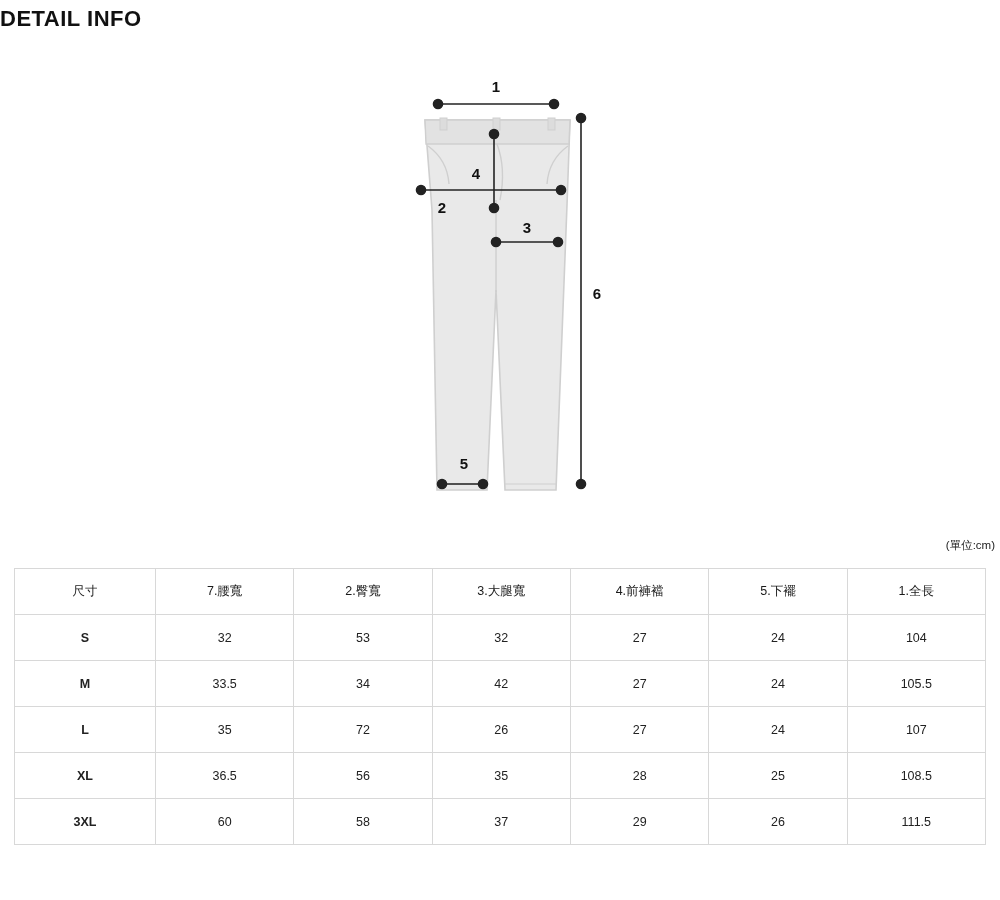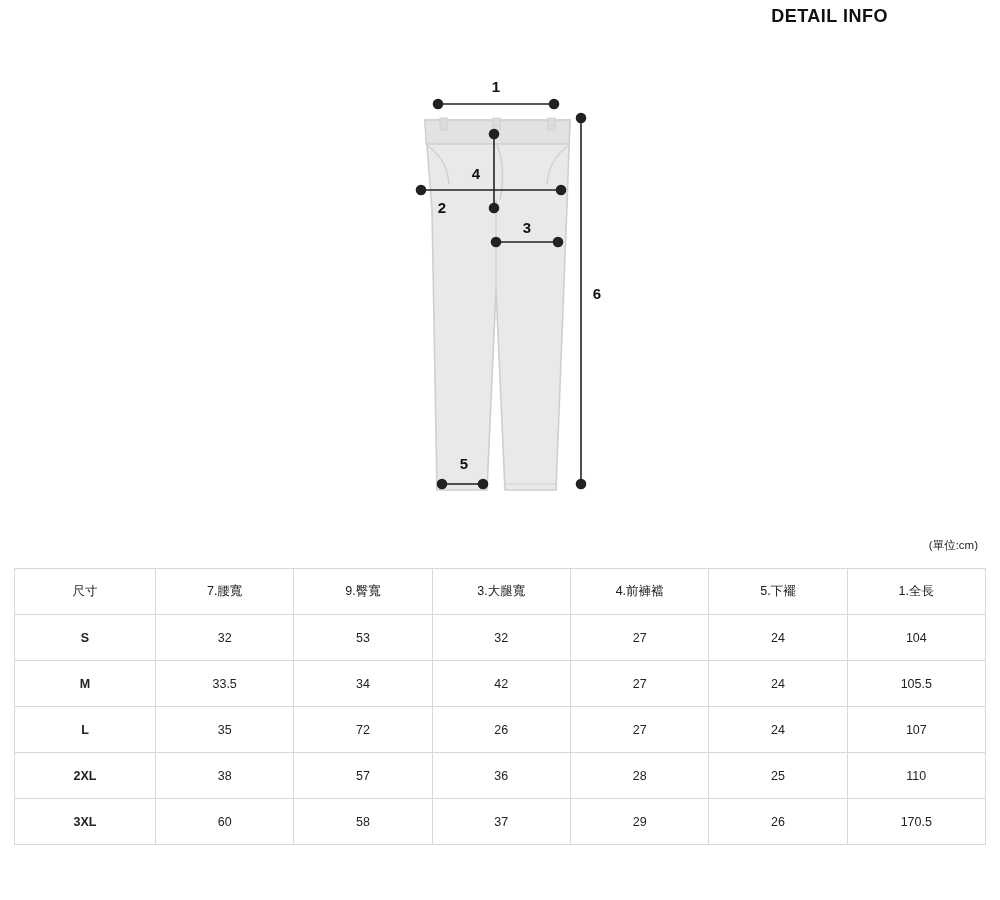"DETAIL INFO" .title { font-size: 18px -> 22px; text-align: right -> left }
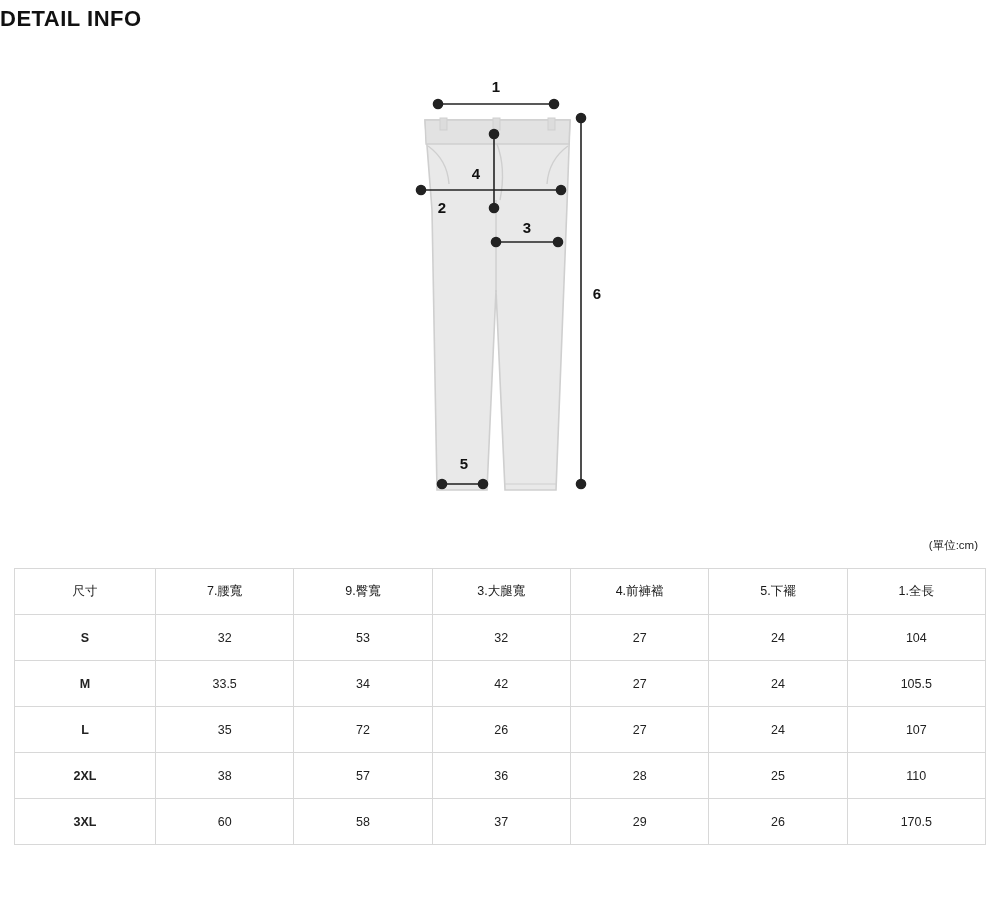"(單位:cm)" .unit-note { right: 22px -> 5px }
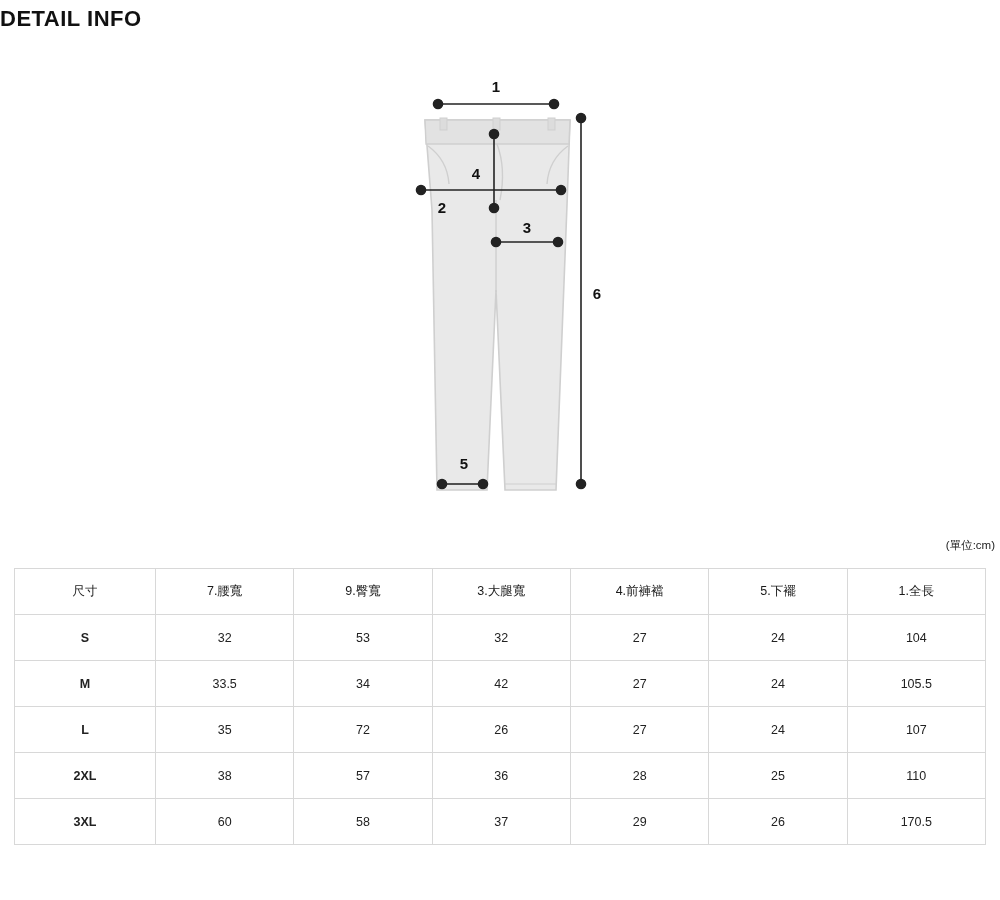"9.臀寬" th { text: 9 -> 2 }
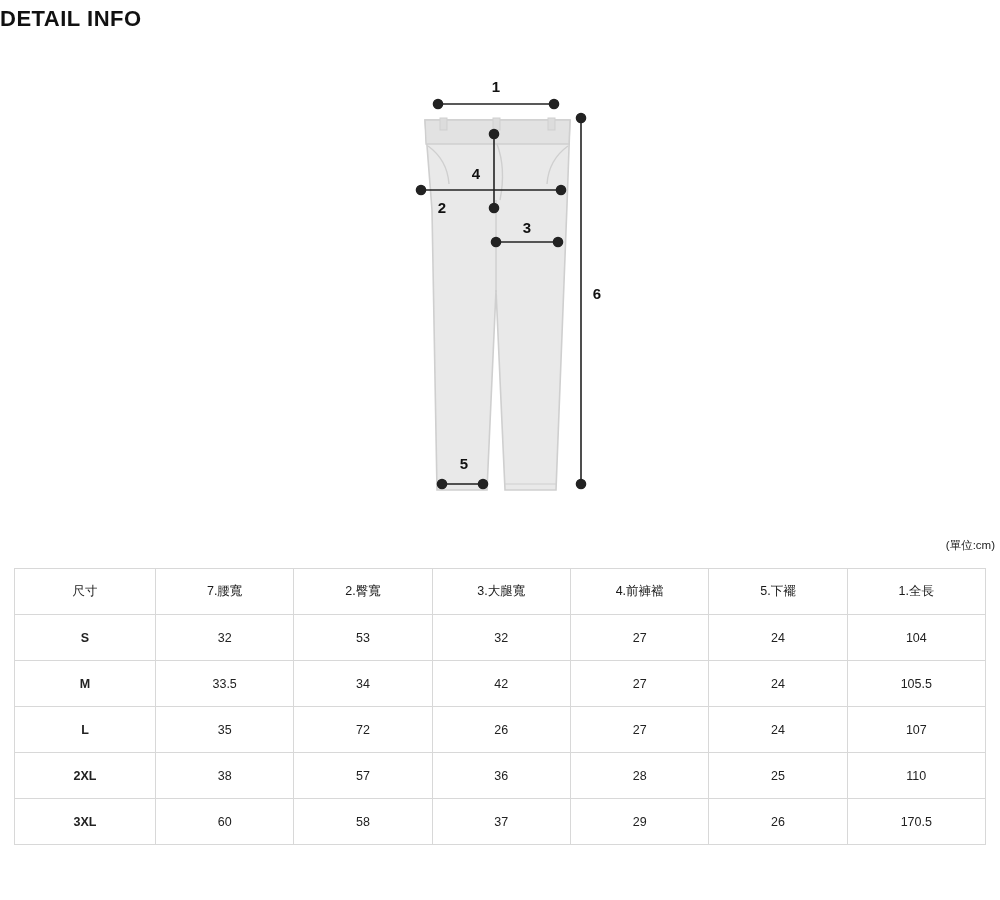"XL" tr { html: none -> <tr> <td>XL</td> <td>36.5</td> <td>56</td> <td>35</td> <td>28</td> <td>25</td> <td>108.5</td> </tr> }
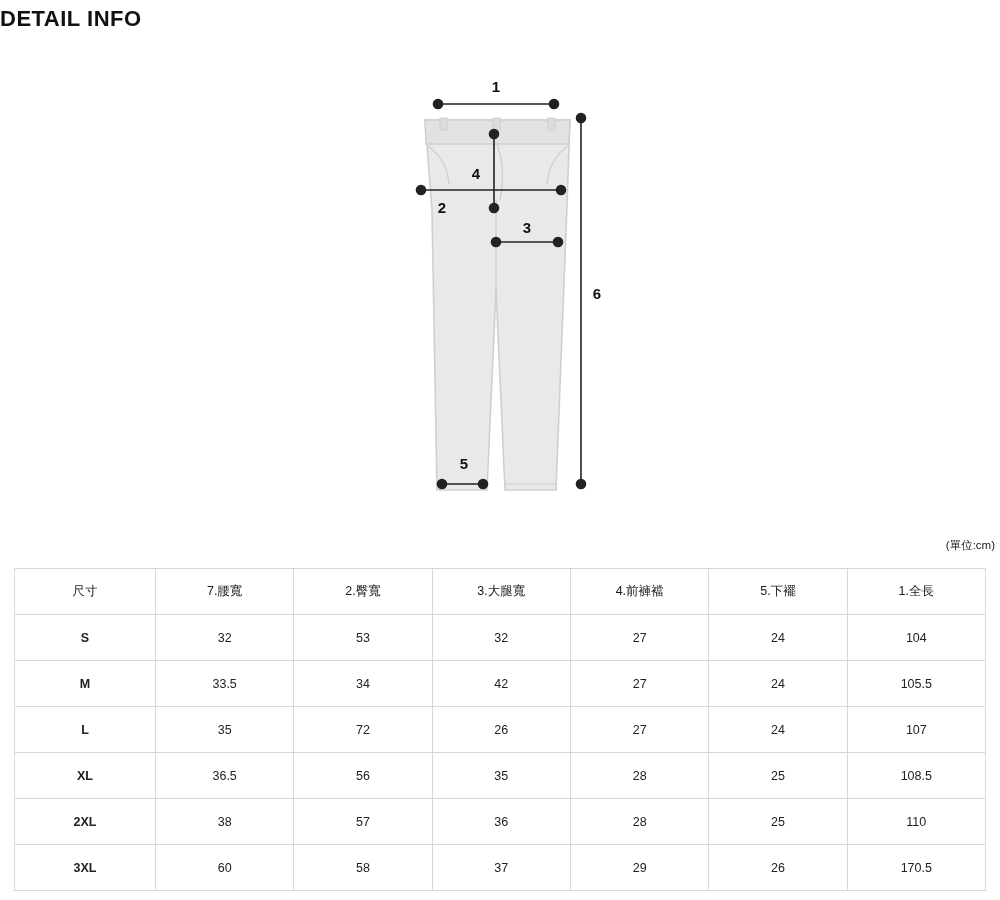"2XL" tr { html: <tr> <td>2XL</td> <td>38</td> <td>57</td> <td>36</td> <td>28</td> <td>25</td> <td>110</td> </tr> -> none }
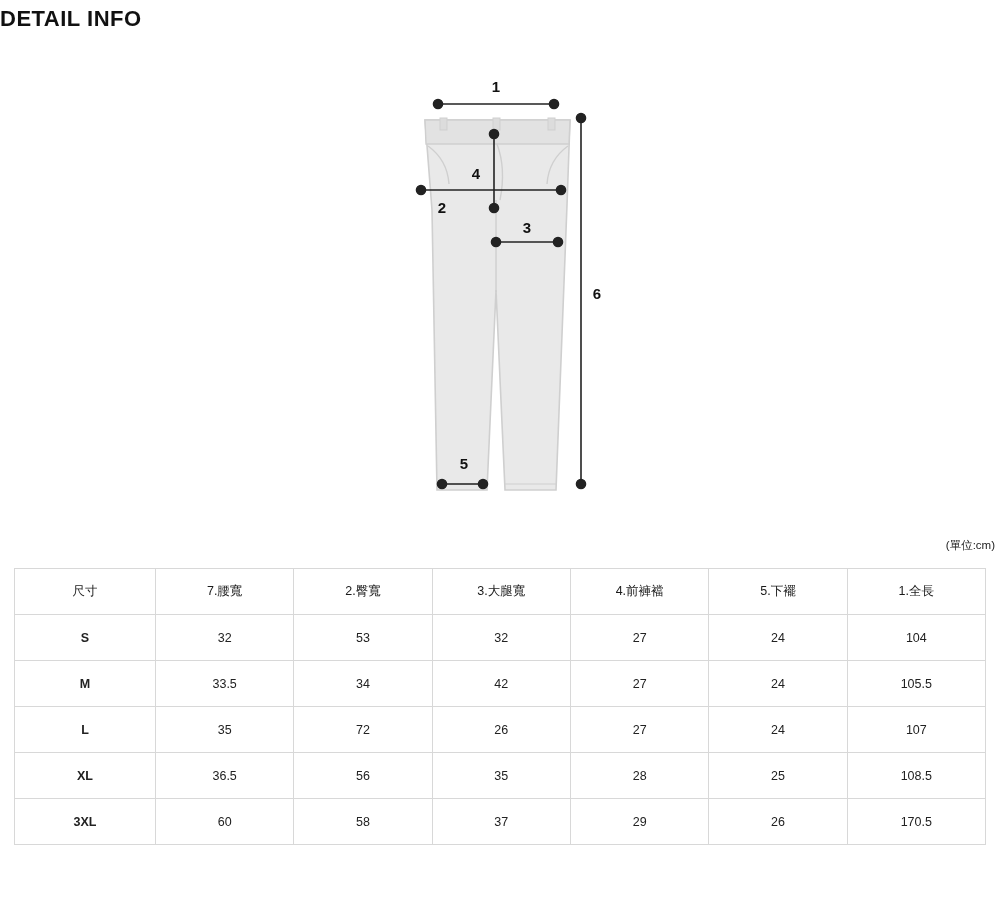"170.5" td { text: 170.5 -> 111.5 }
